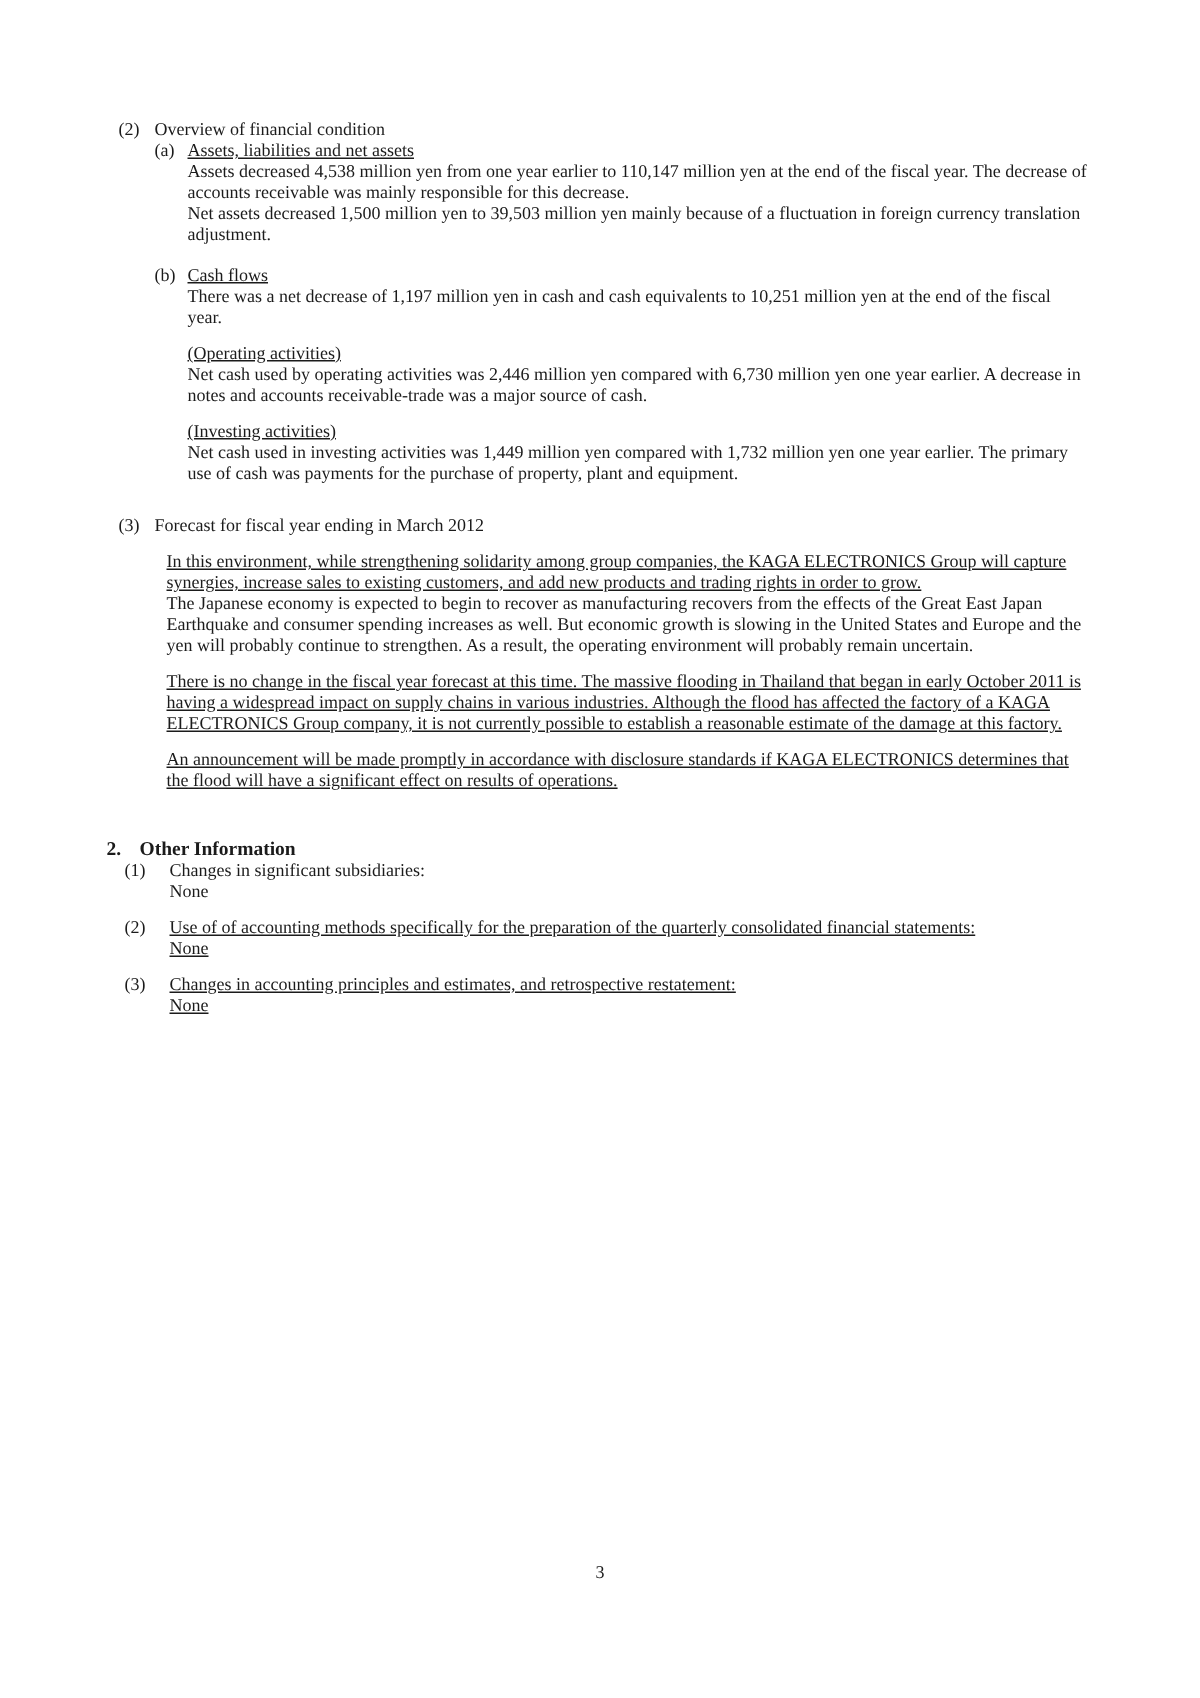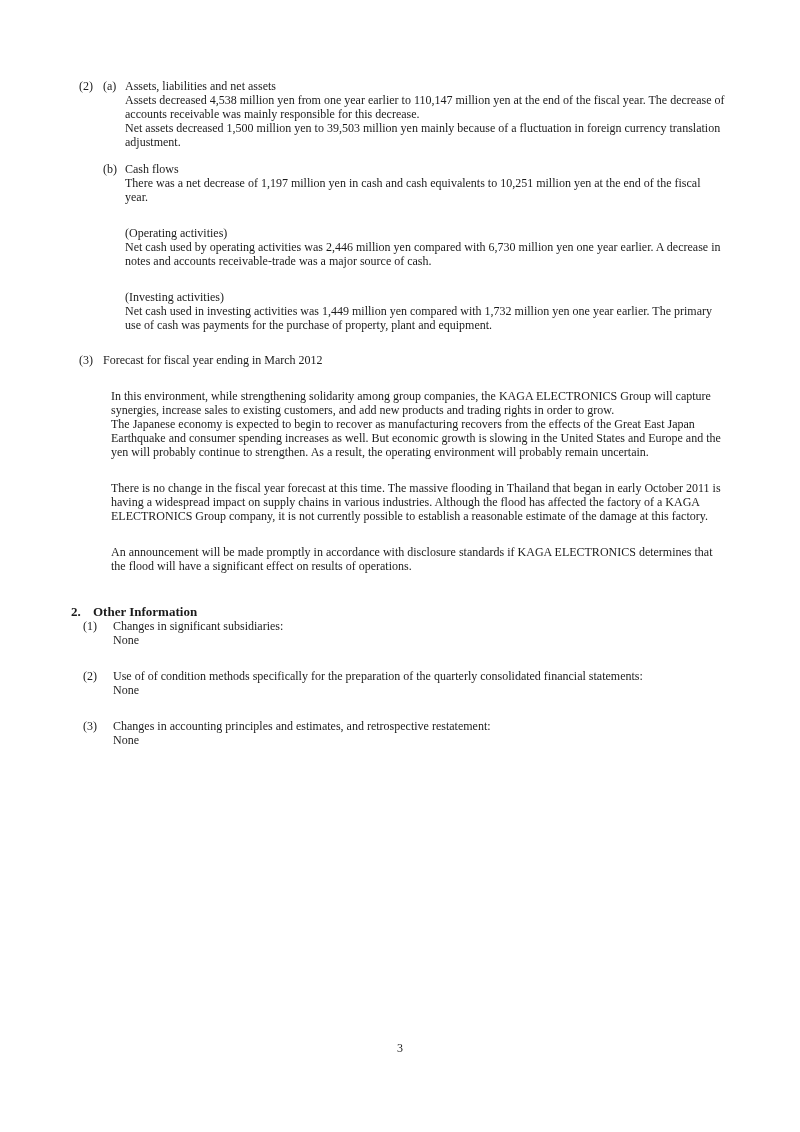"Overview of financial condition" div.tx-l1 { html: none -> <div>Overview of financial condition</div> }
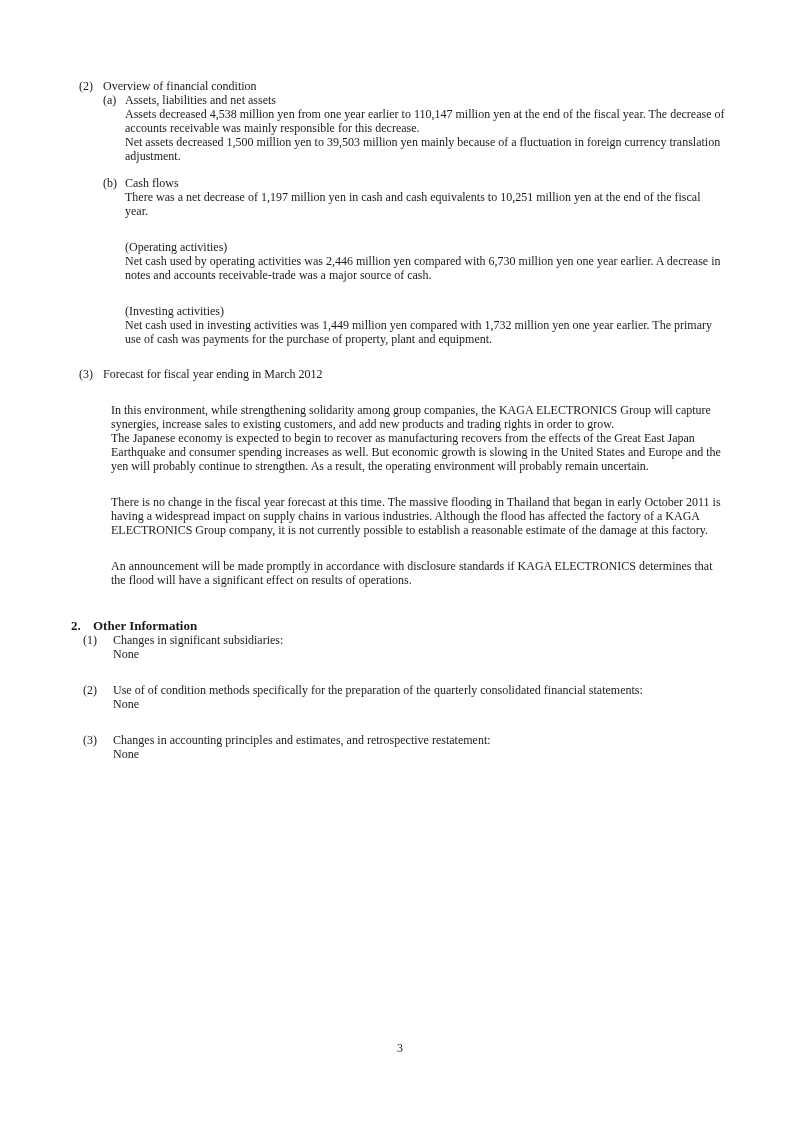"Assets, liabilities and net assets" .tx-l2 { text-decoration: none -> underline }
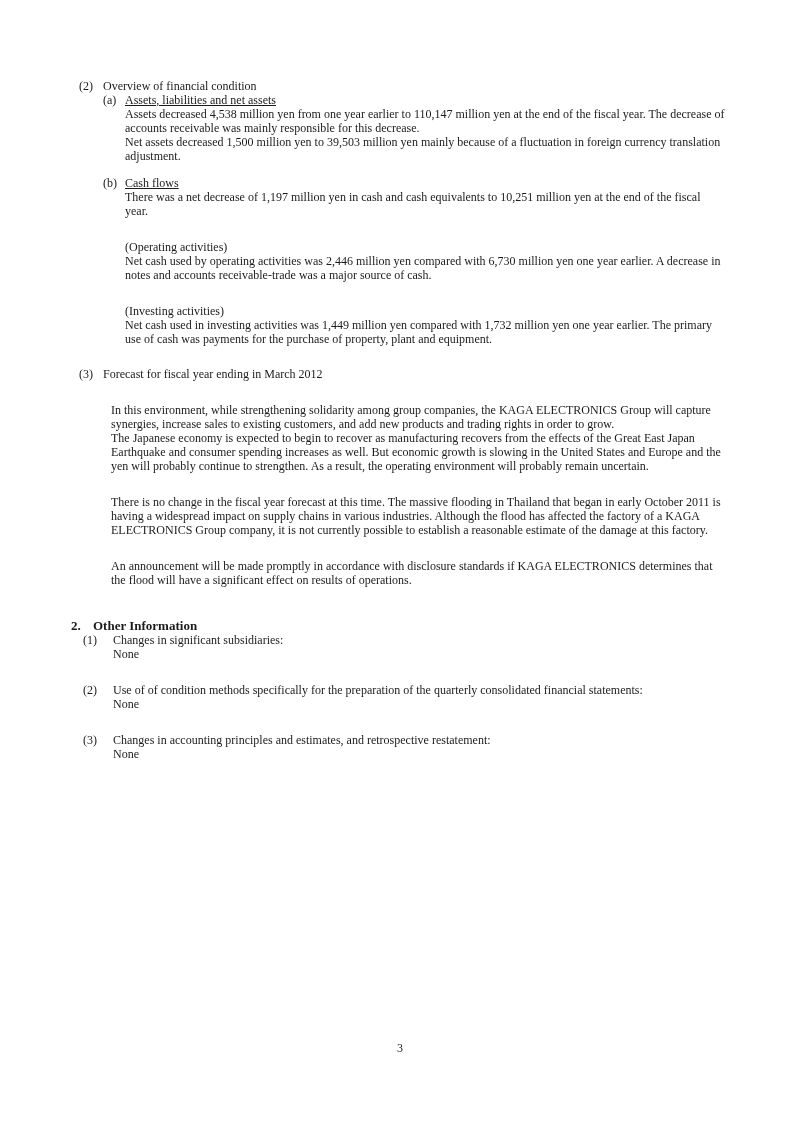"(Operating activities)" .gap-sm { margin-top: 22px -> 10px; text-decoration: none -> underline }
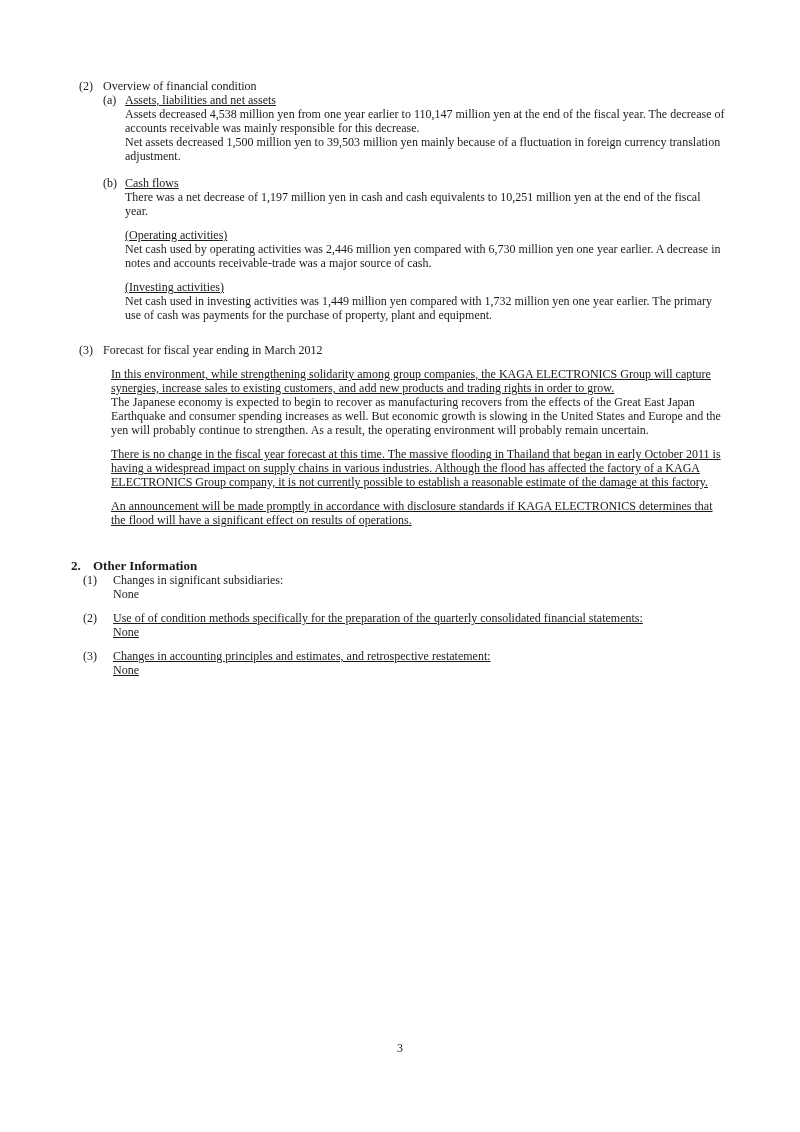"Use of of condition methods" div { text: condition -> accounting }
